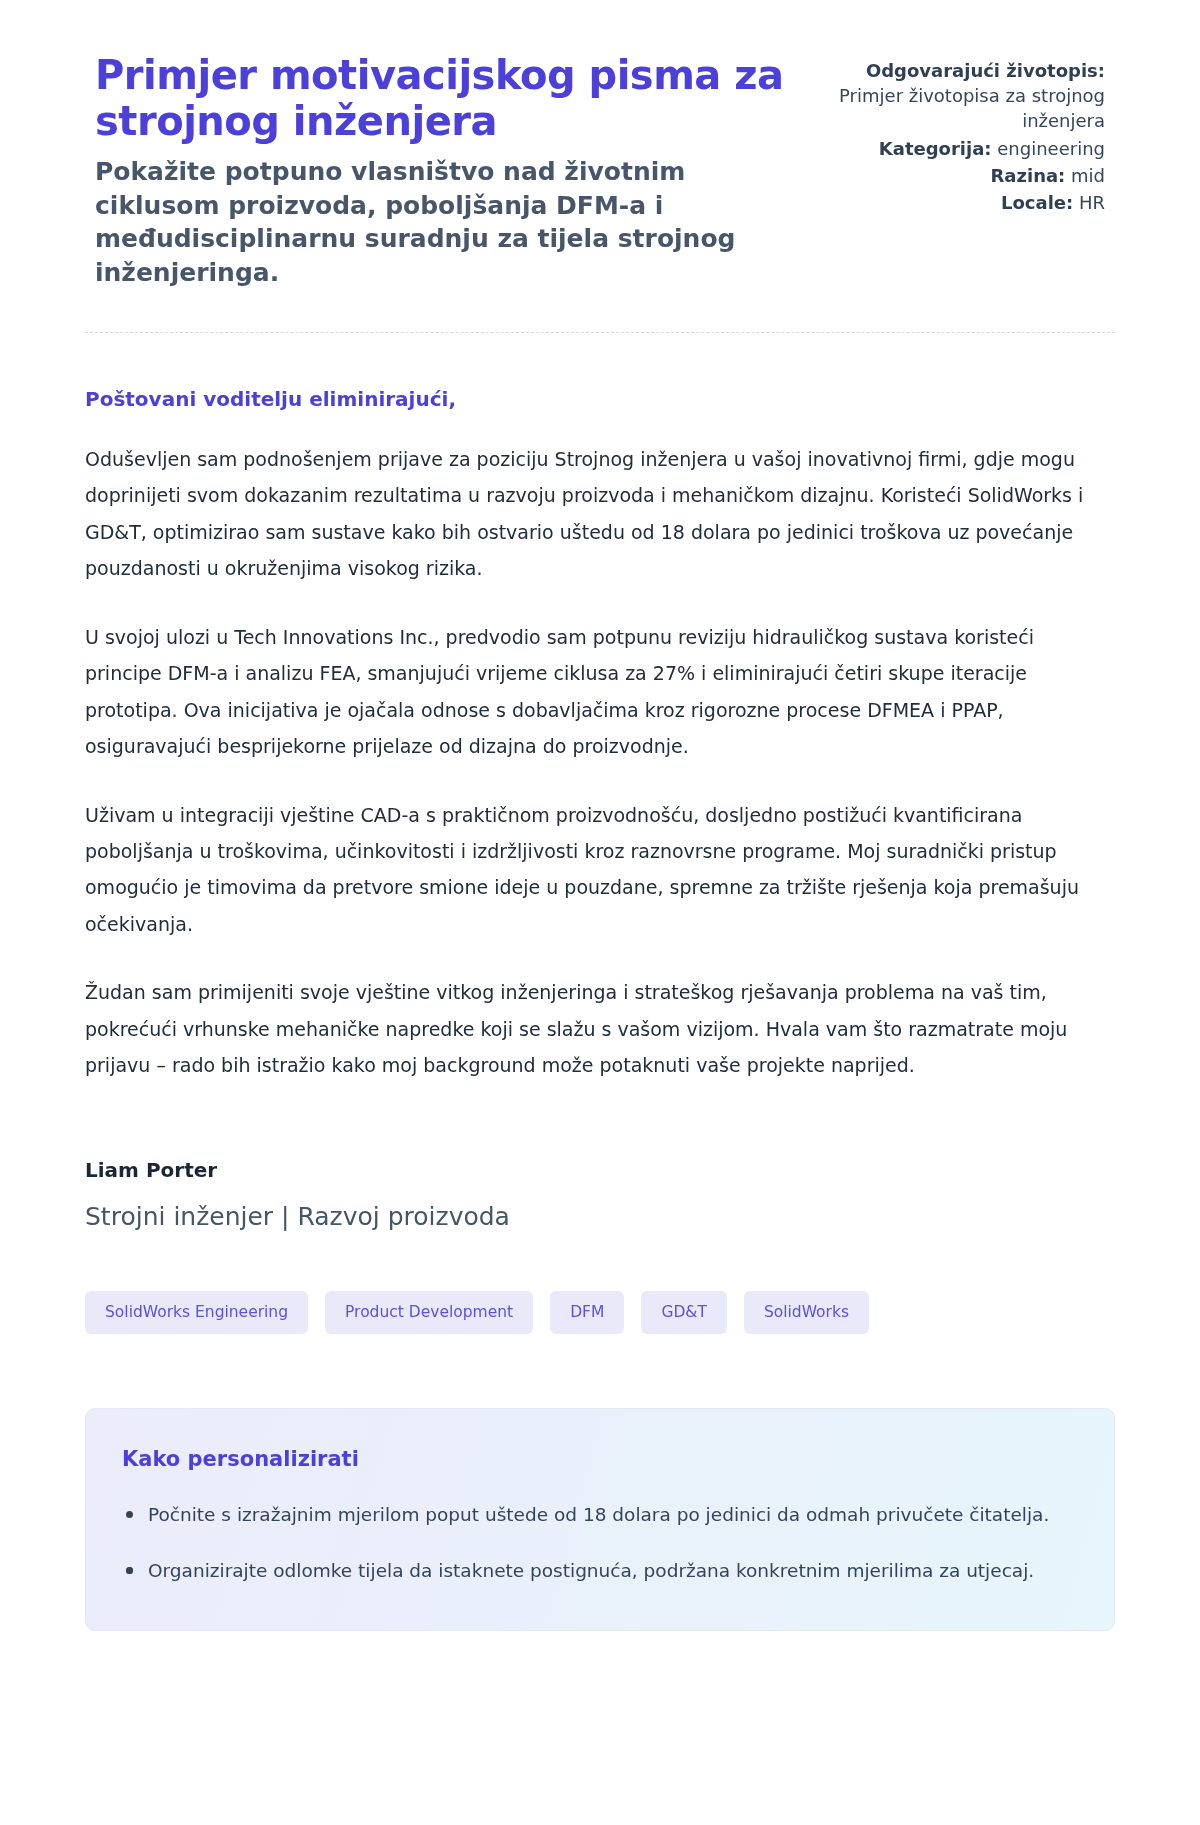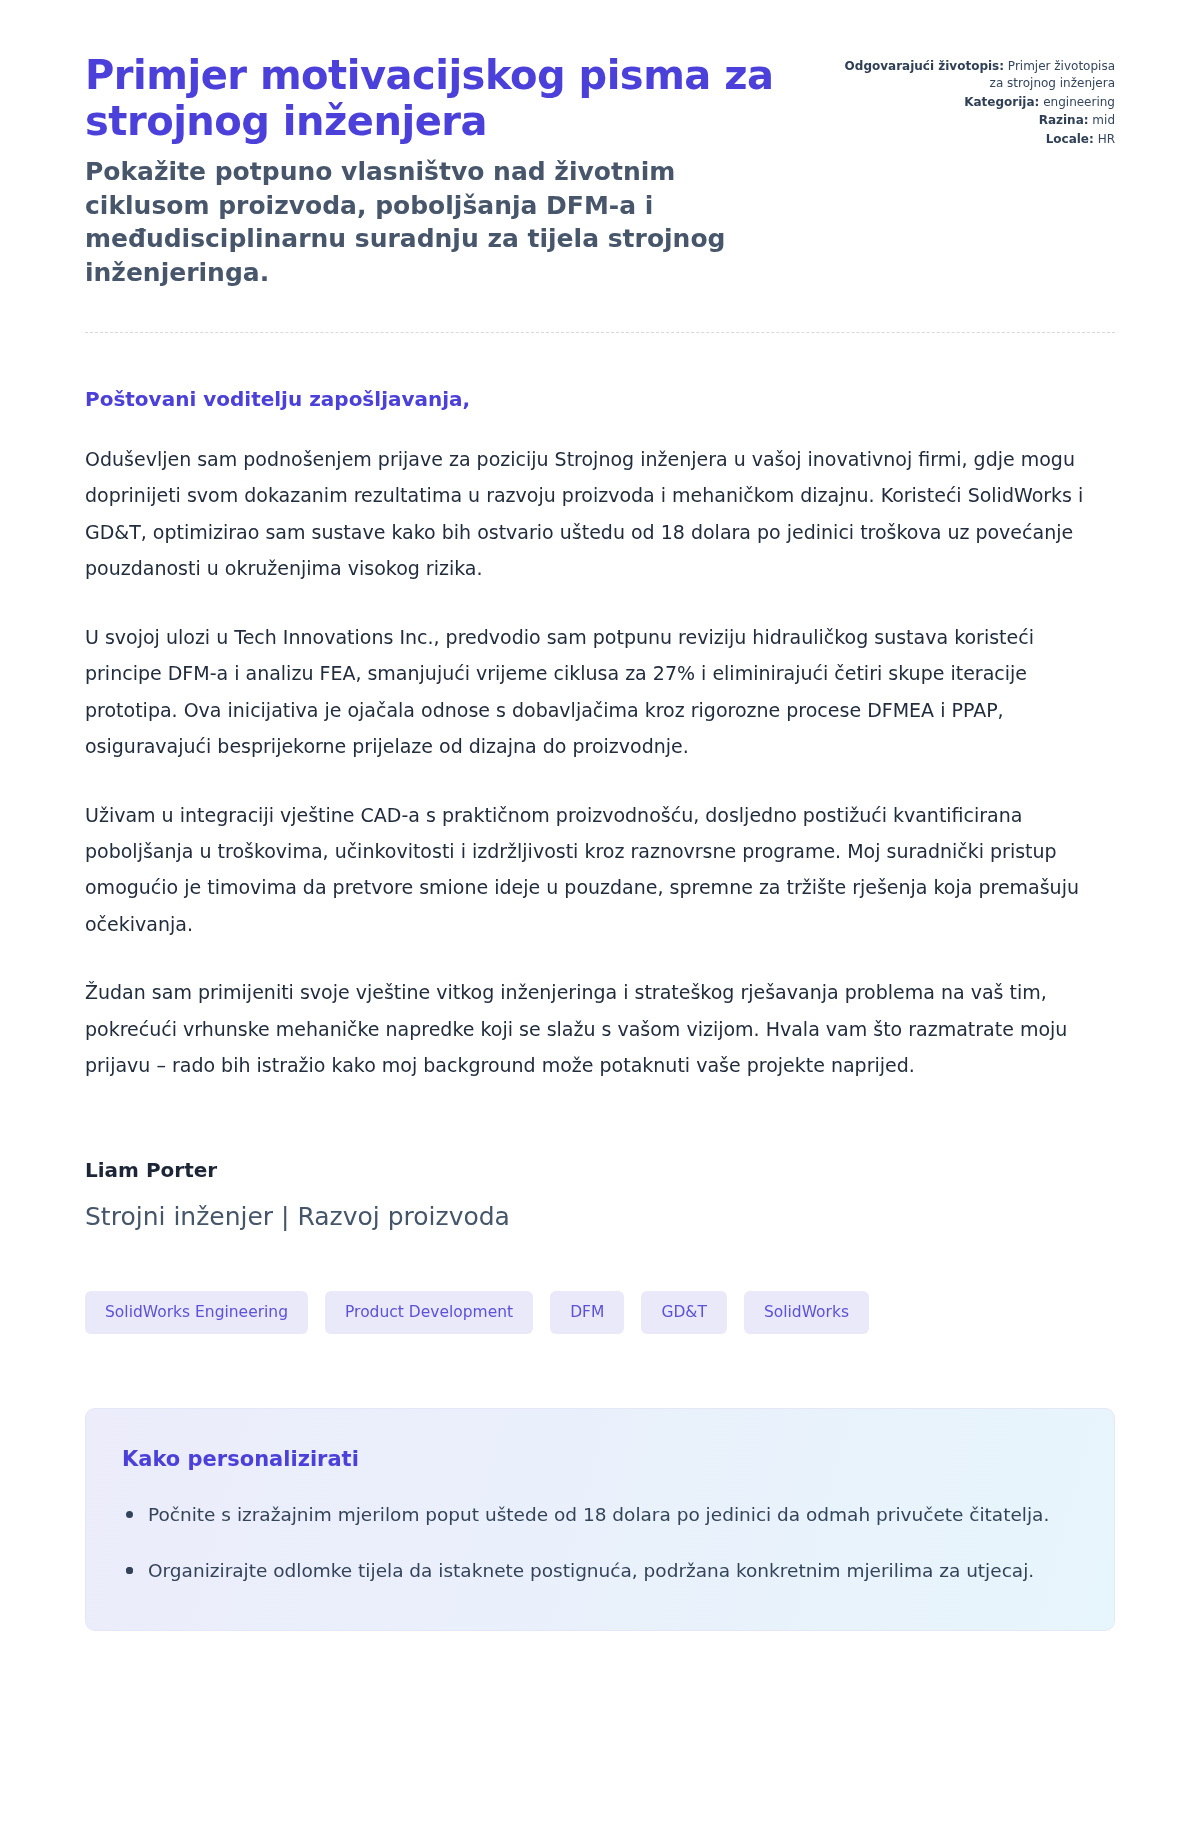"Primjer motivacijskog pisma za strojnog" .header { justify-content: space-between -> center }
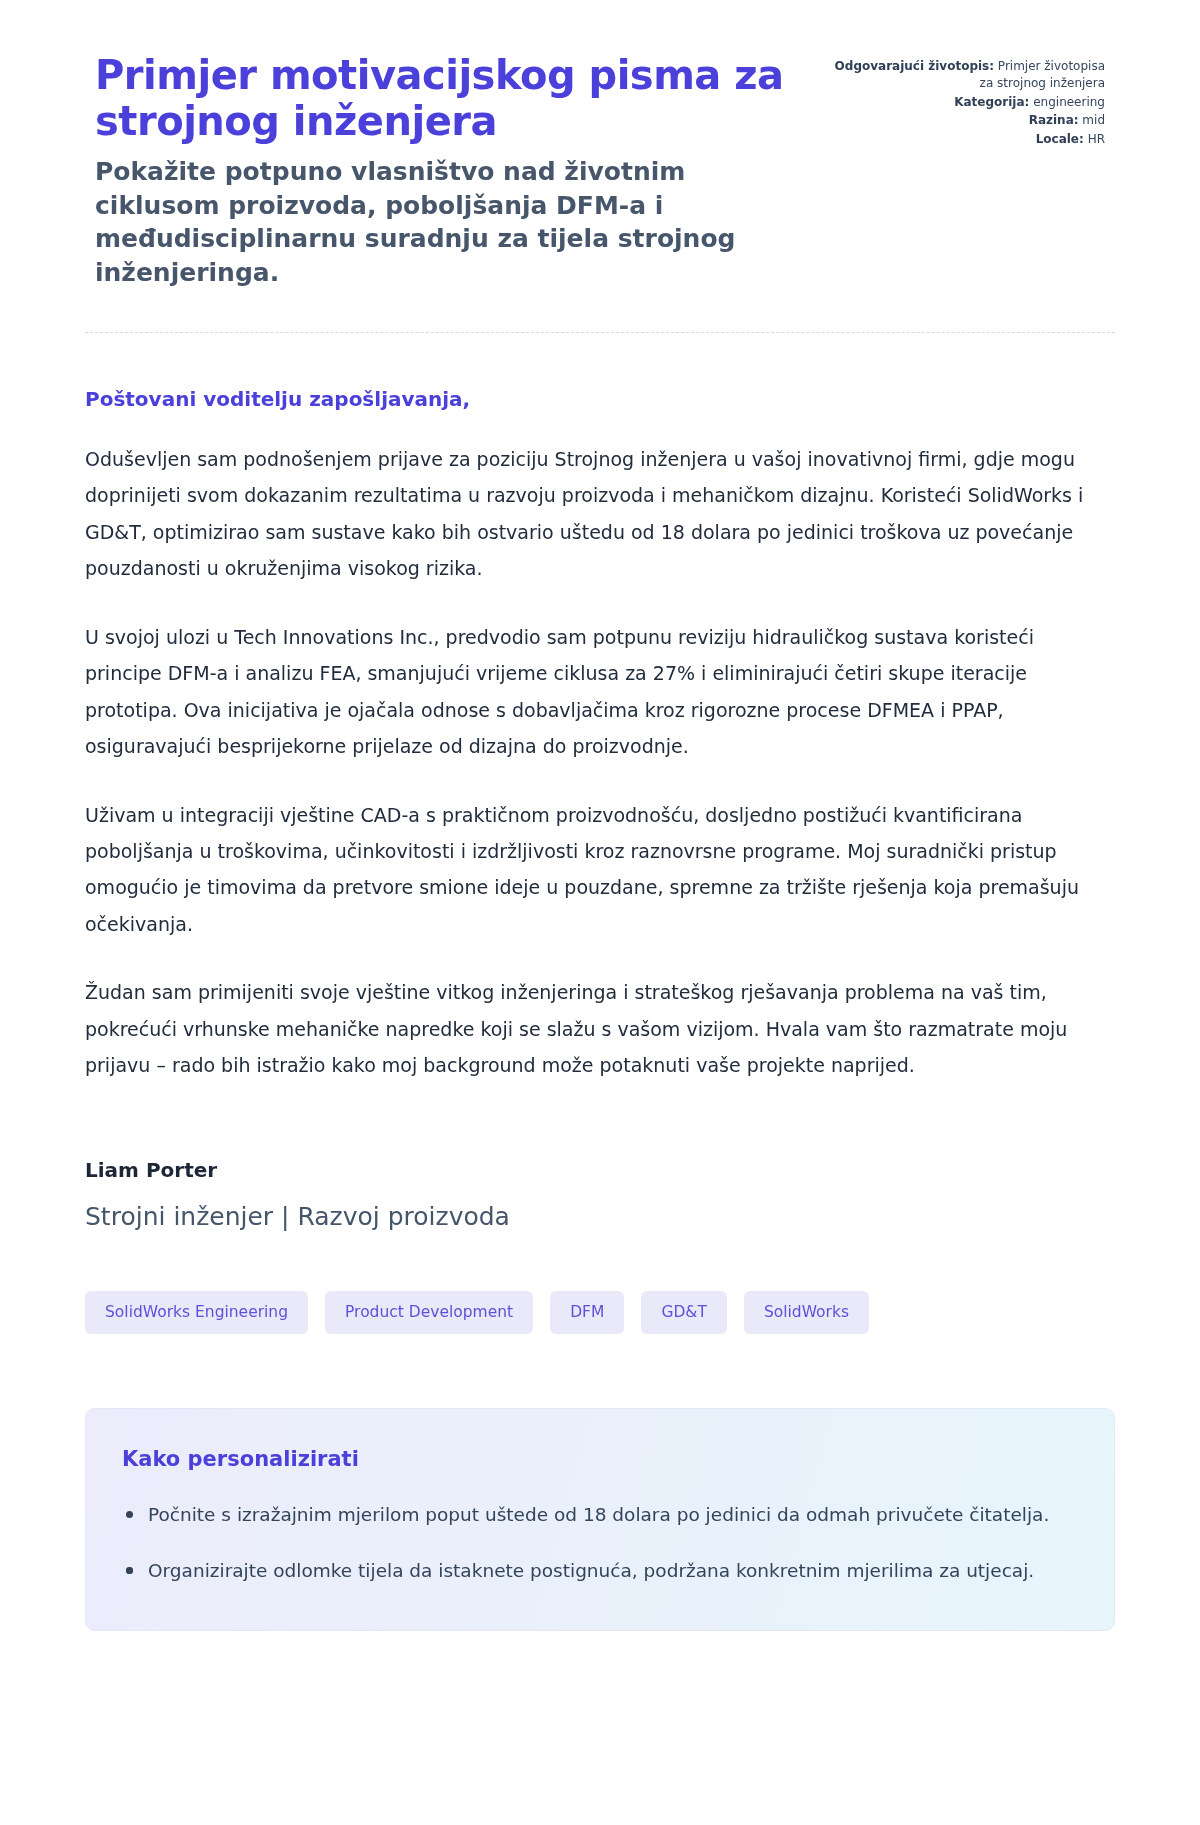"Odgovarajući životopis: Primjer" .meta-block { font-size: 12px -> 18px }
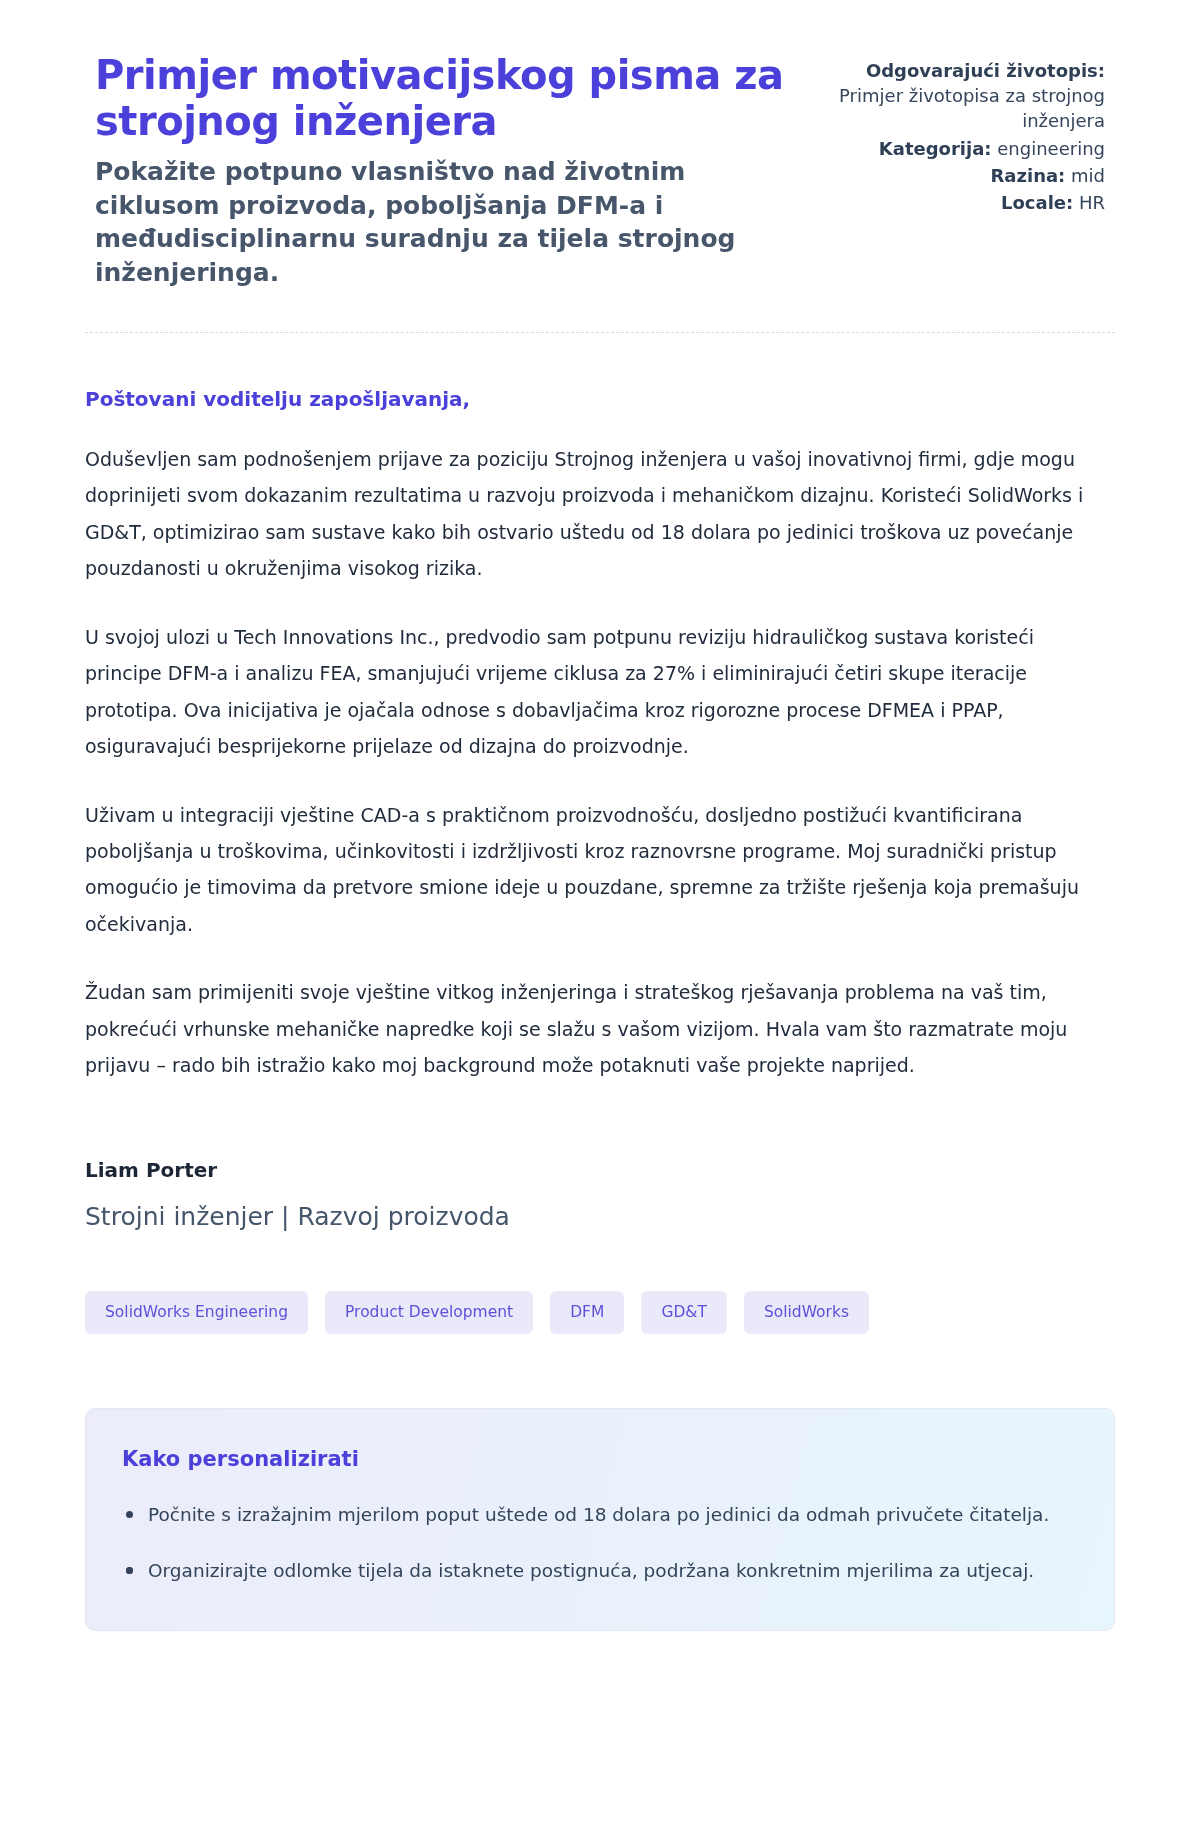"Poštovani voditelju zapošljavanja," p.greeting { text: zapošljavanja -> eliminirajući }
